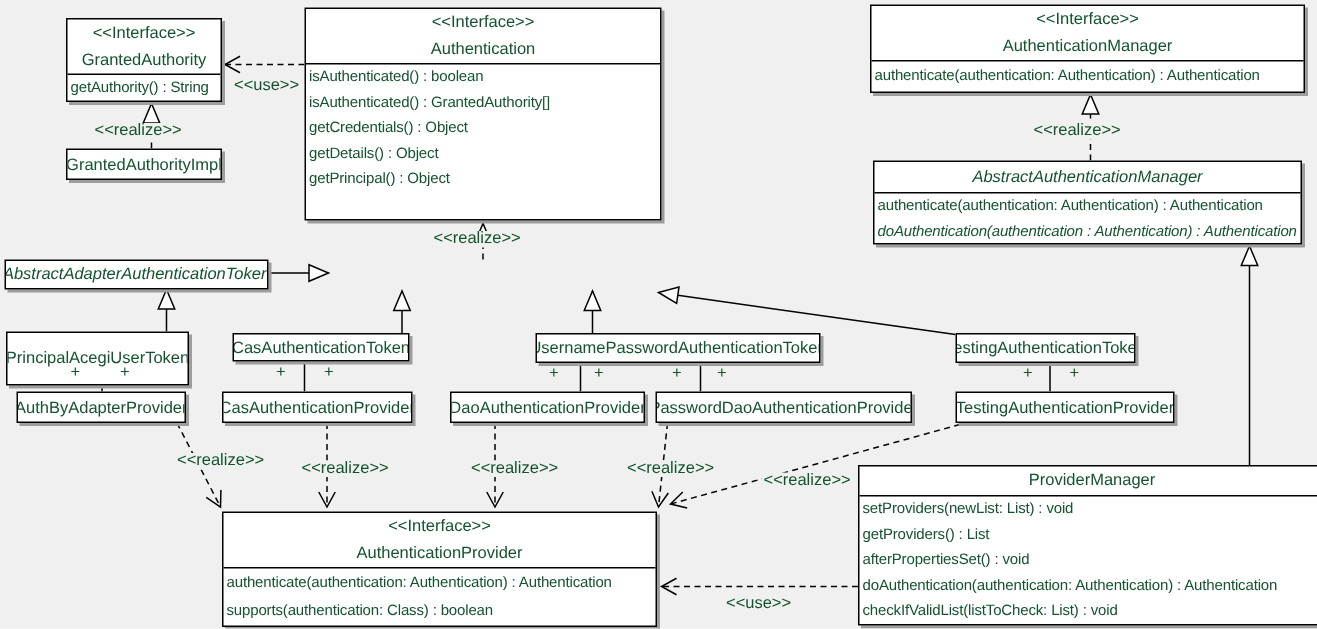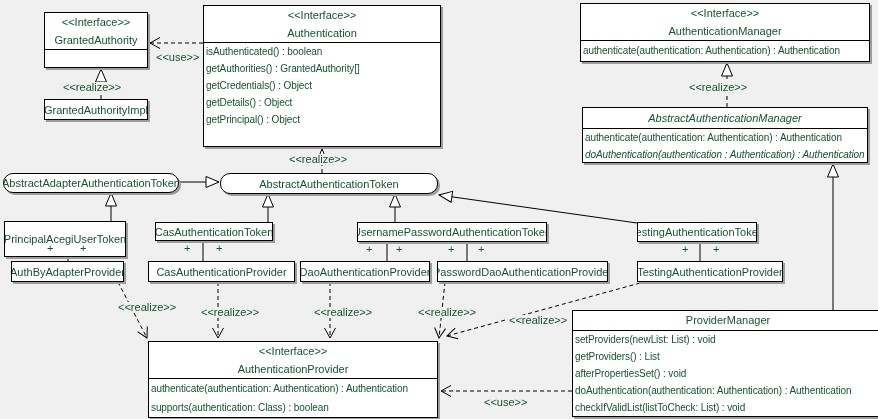"getAuthority() : String" div.m { html: none -> <div>getAuthority() : String</div> }
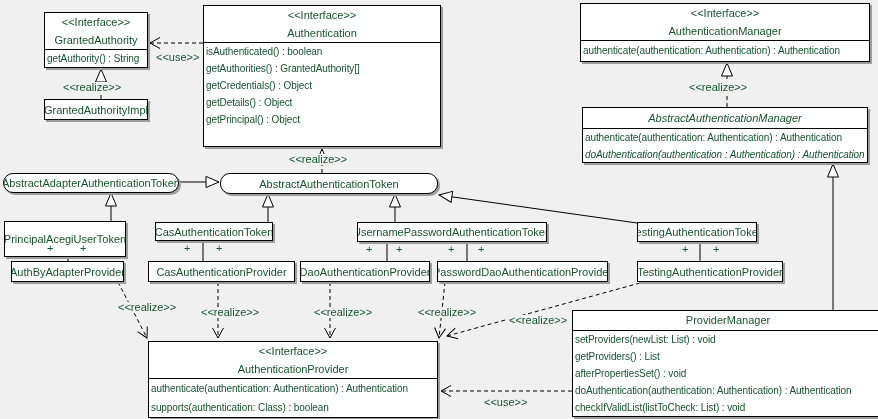"getAuthorities() : GrantedAuthority[]" div.m { text: getAuthorities -> isAuthenticated }
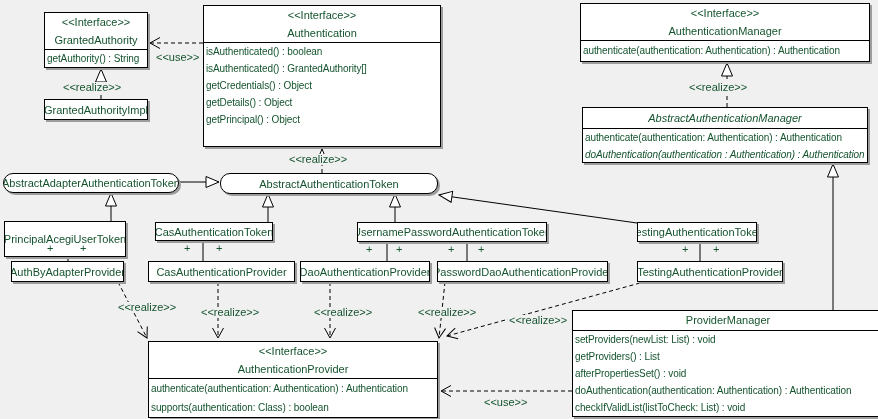"AbstractAdapterAuthenticationToken" .single.abs { border-radius: 10px -> none; font-style: none -> italic }
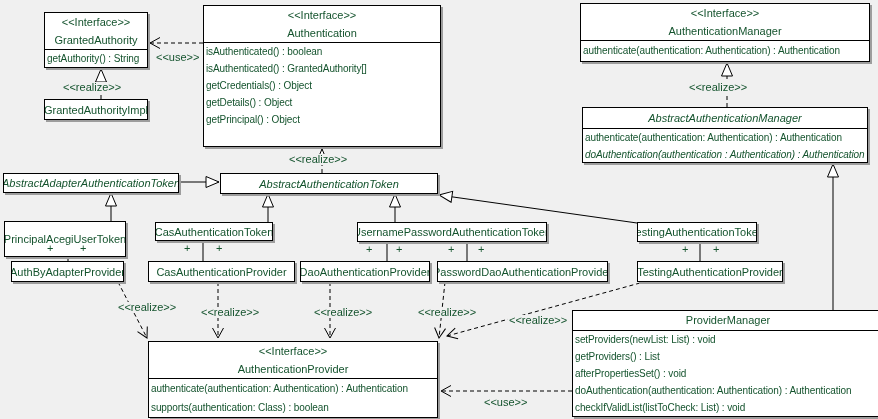"AbstractAuthenticationToken" div.box { html: <div>AbstractAuthenticationToken</div> -> none }
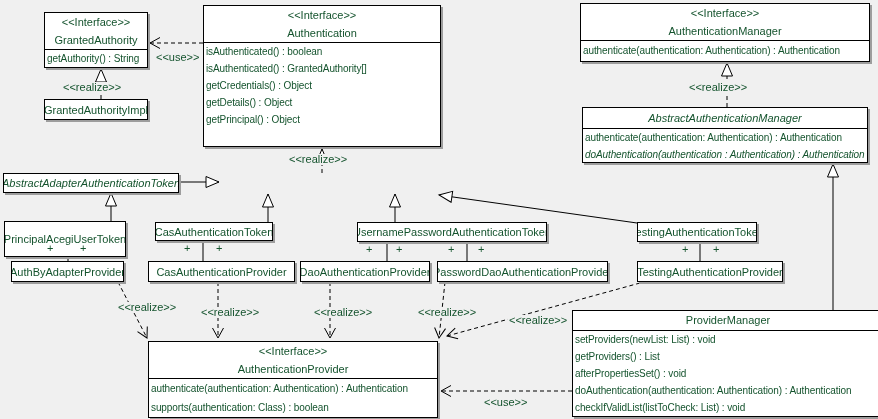"CasAuthenticationProvider" div.box { width: 147px -> 127px }
